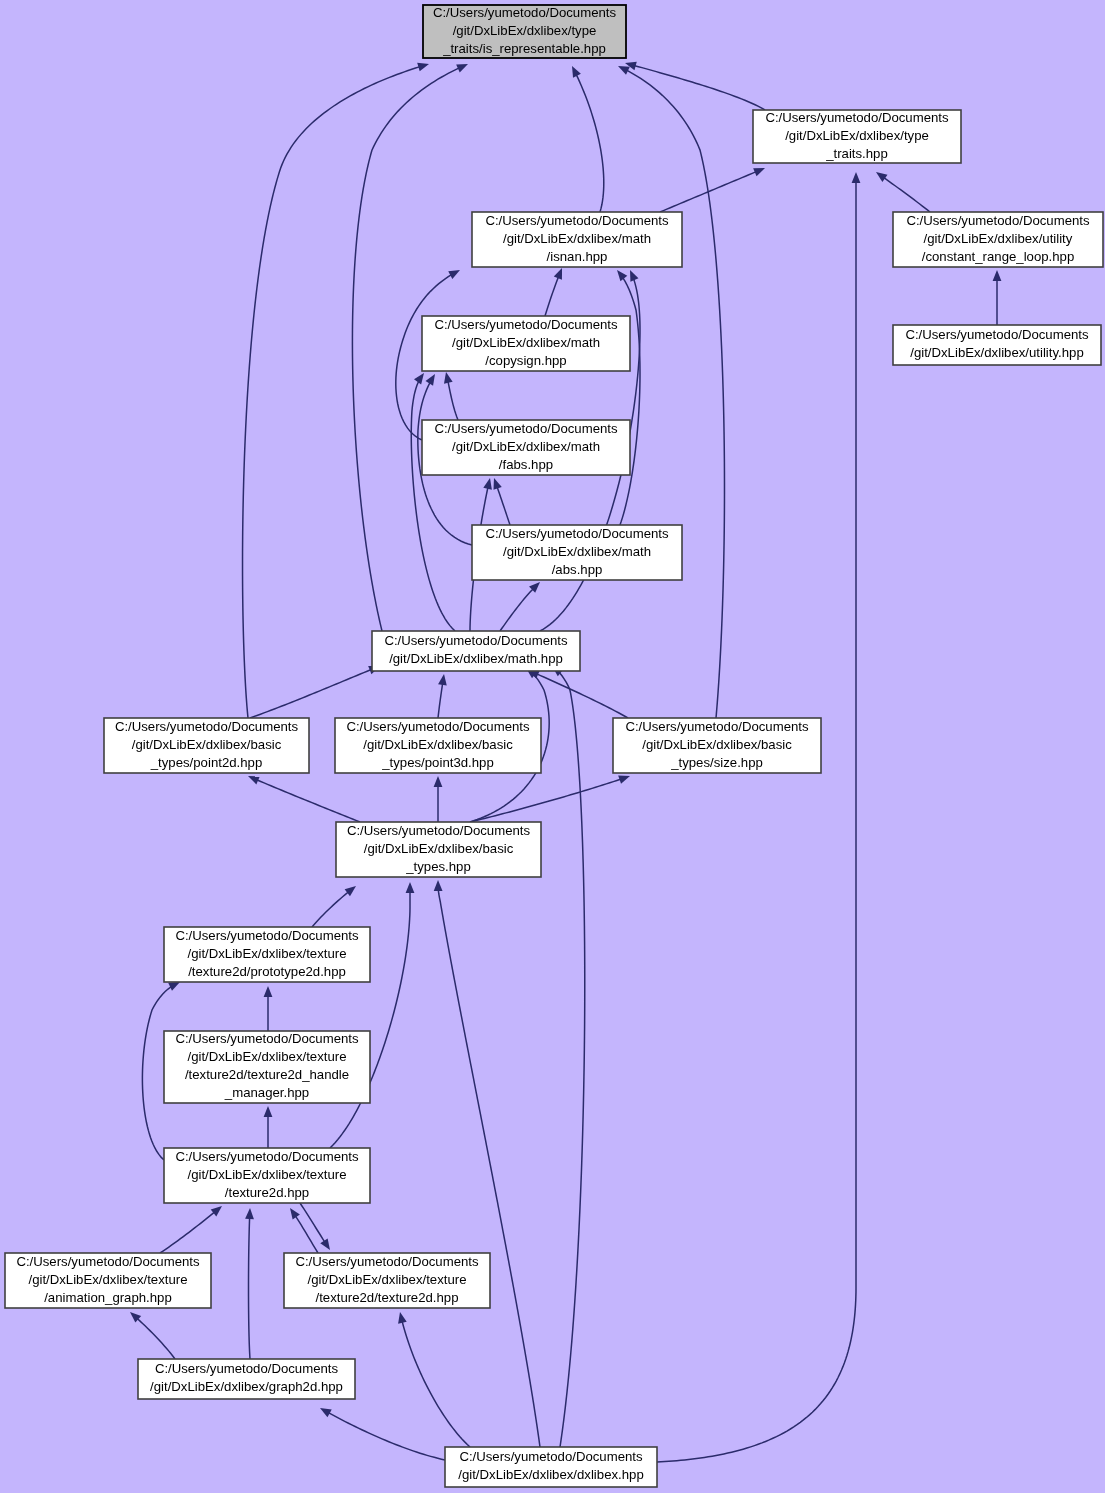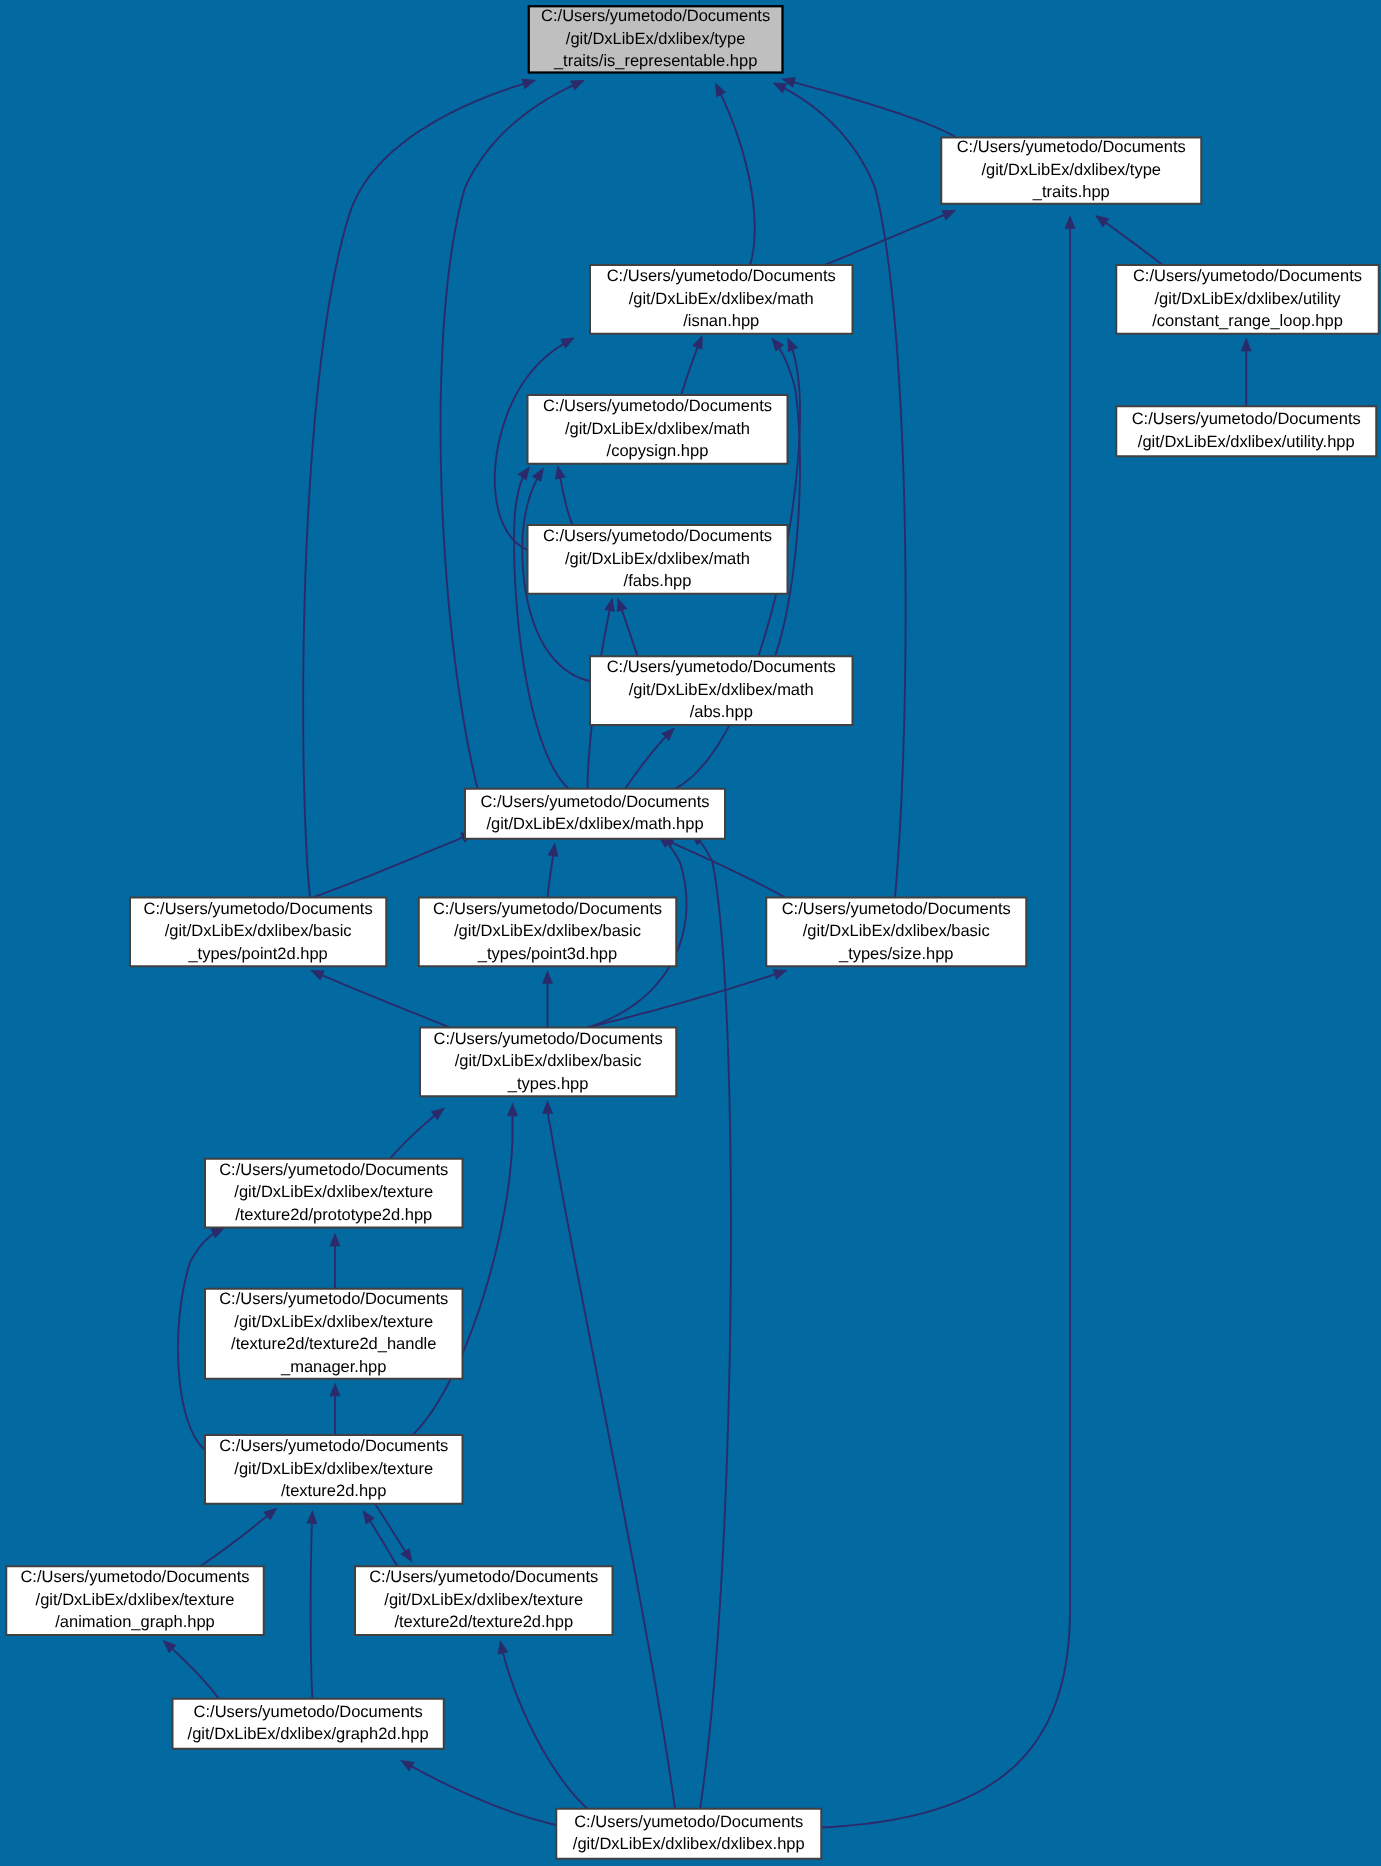"C:/Users/yumetodo/Documents" #graph-wrap { background: #0369a1 -> #c4b5fd }
